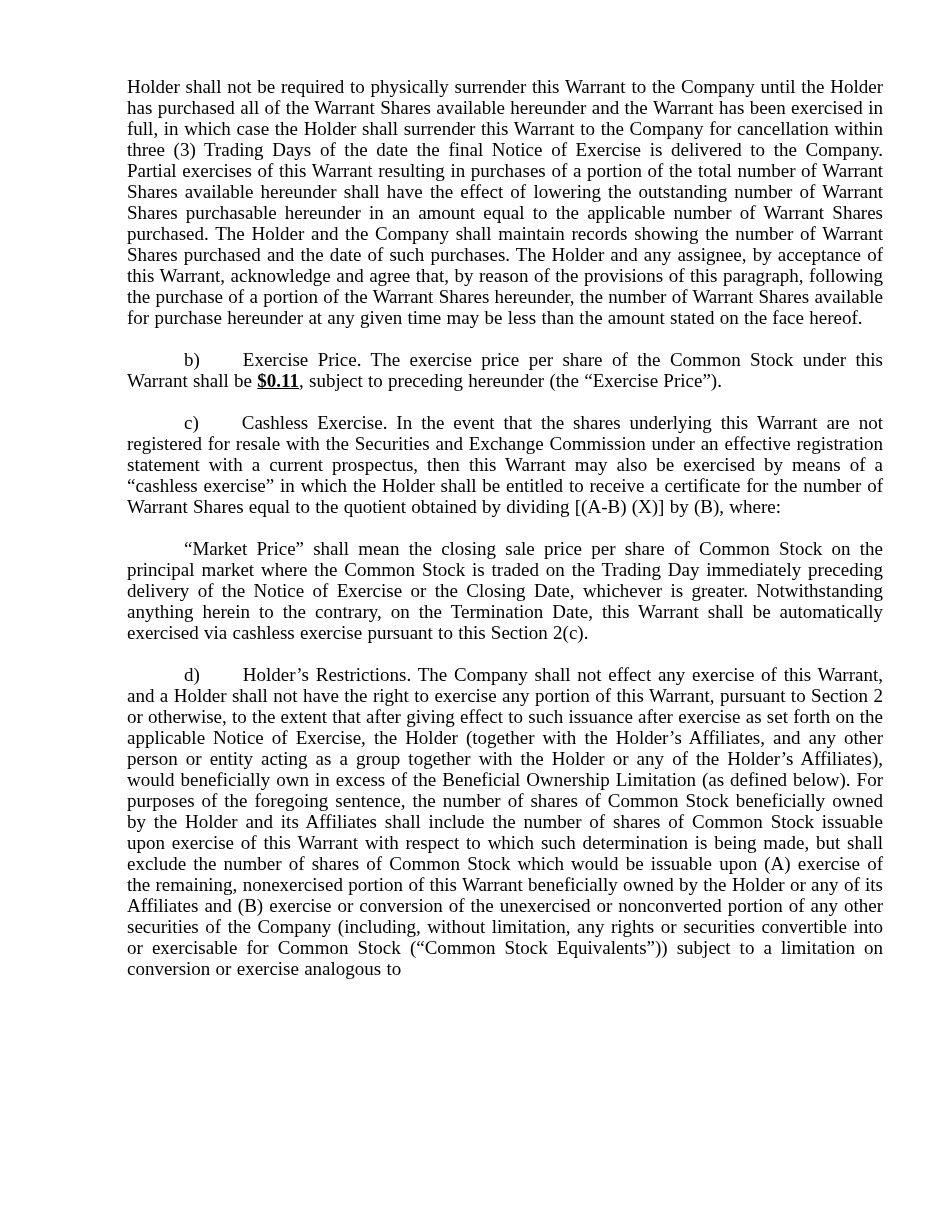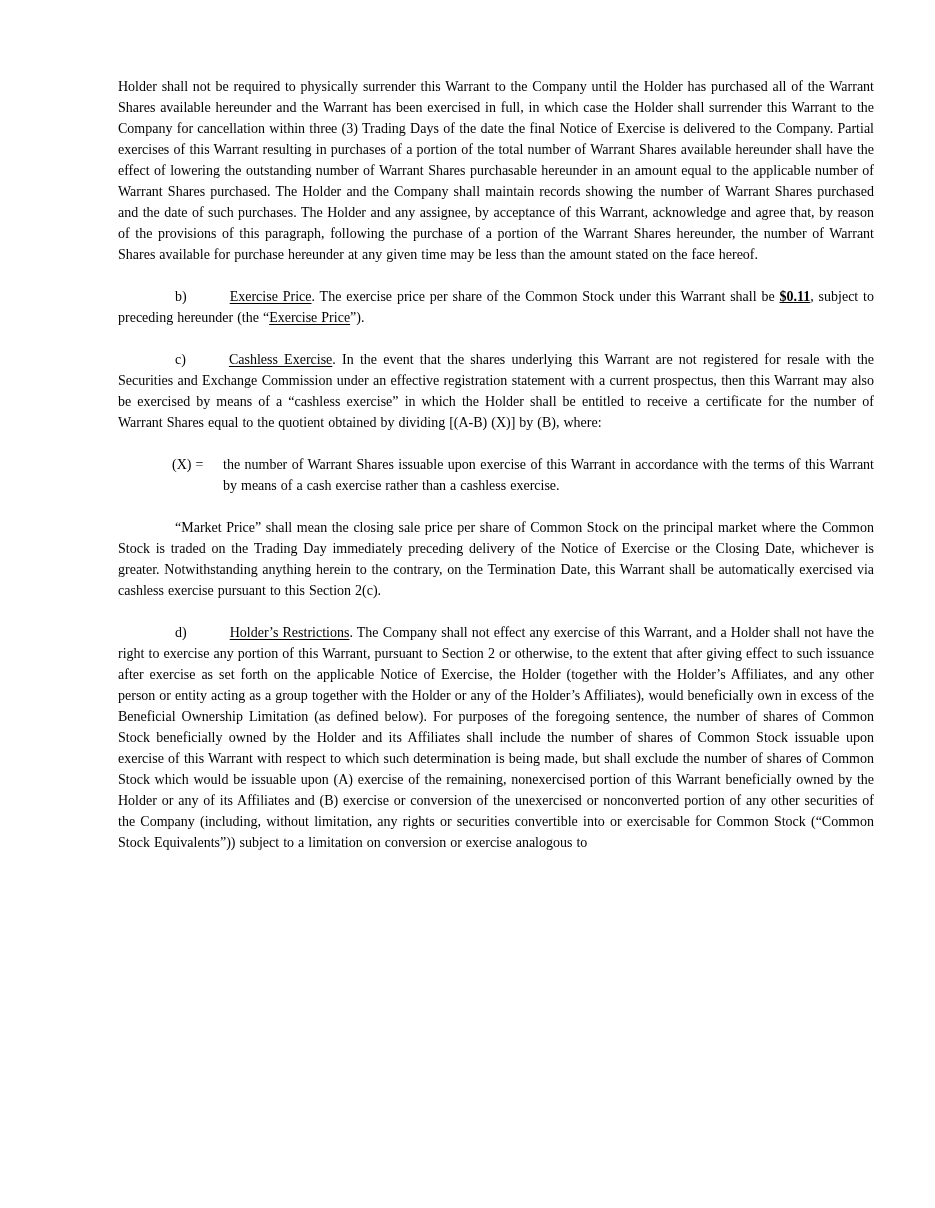"Holder shall not be required" .content { font-size: 14px -> 19px; left: 118px -> 127px }
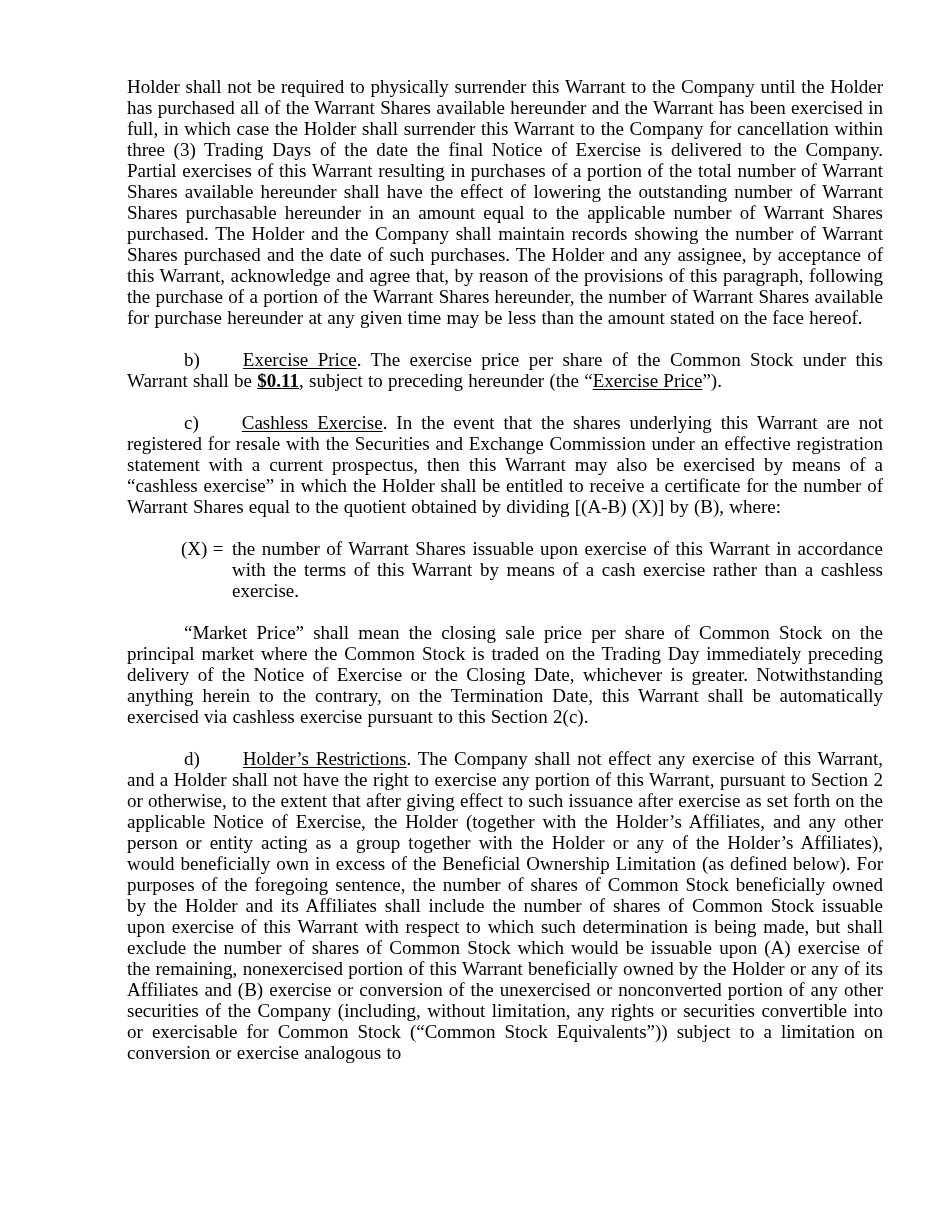"Exercise Price" .u { text-decoration: underline -> none }
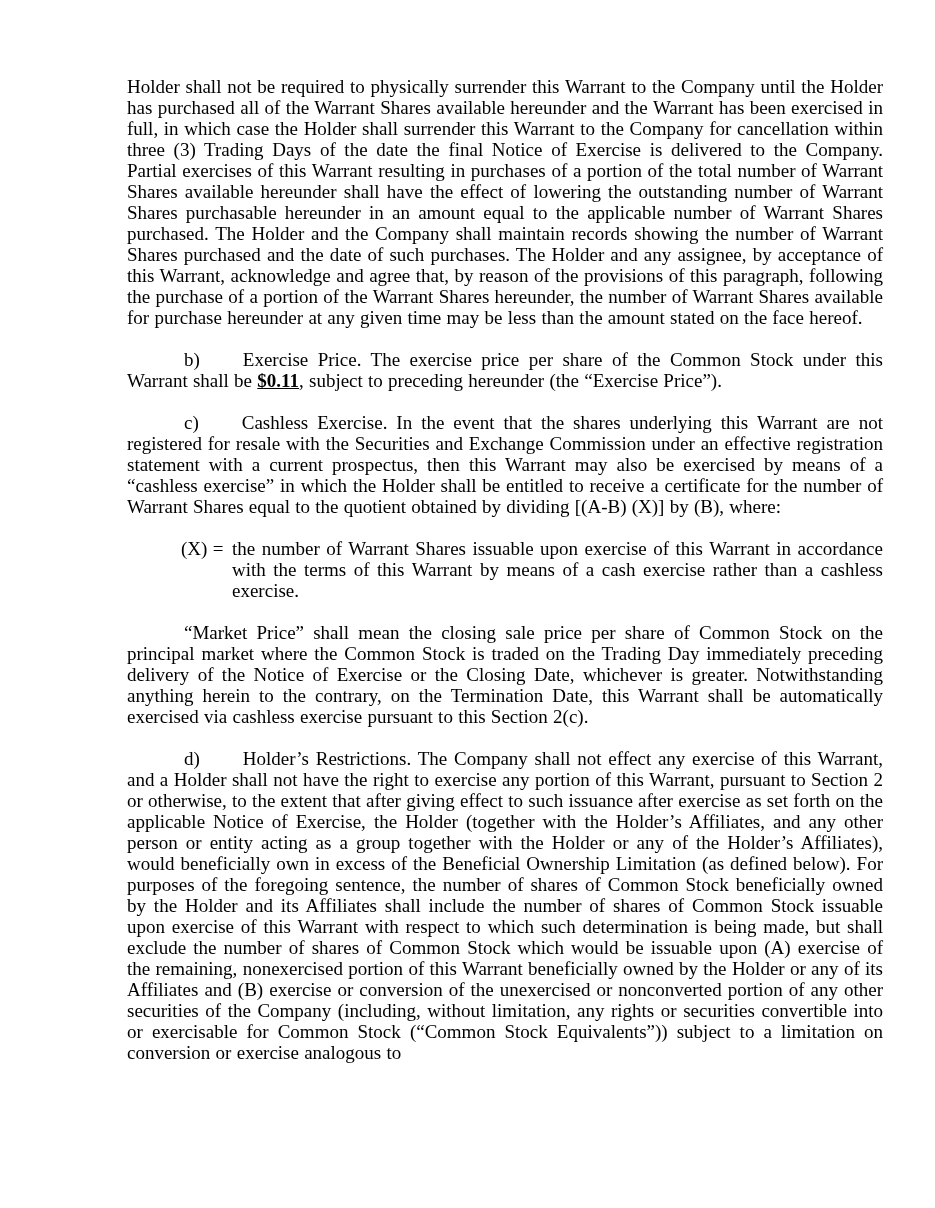"(X) = the number of" p.block { html: <p><span>(X) =</span><span>the number of Warrant Shares issuable upon exercise of this Warrant in accordance with the terms of this Warrant by means of a cash exercise rather than a cashless exercise.</span></p> -> none }
